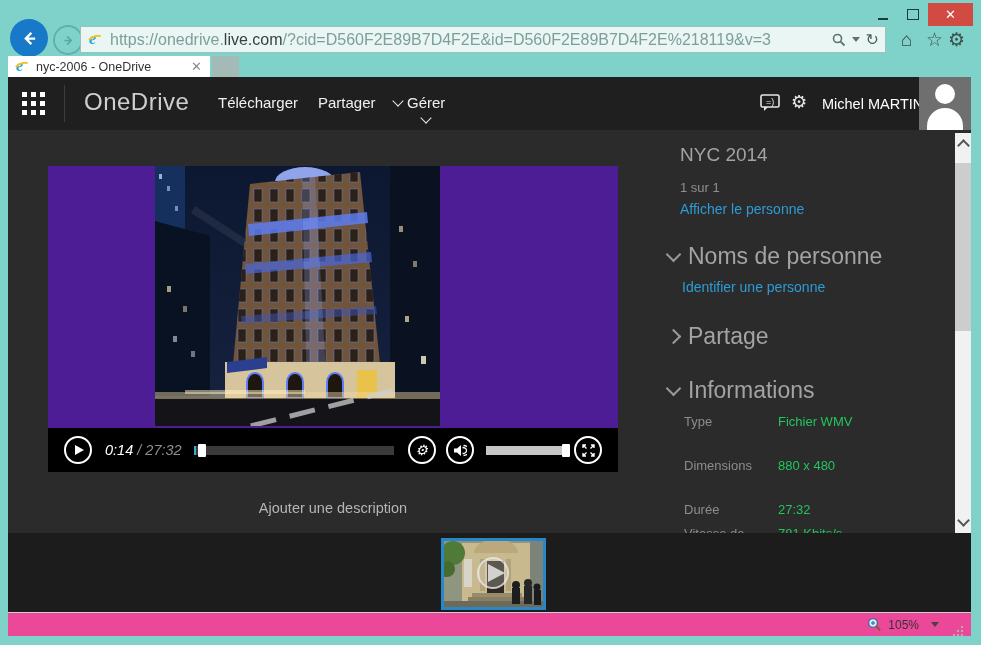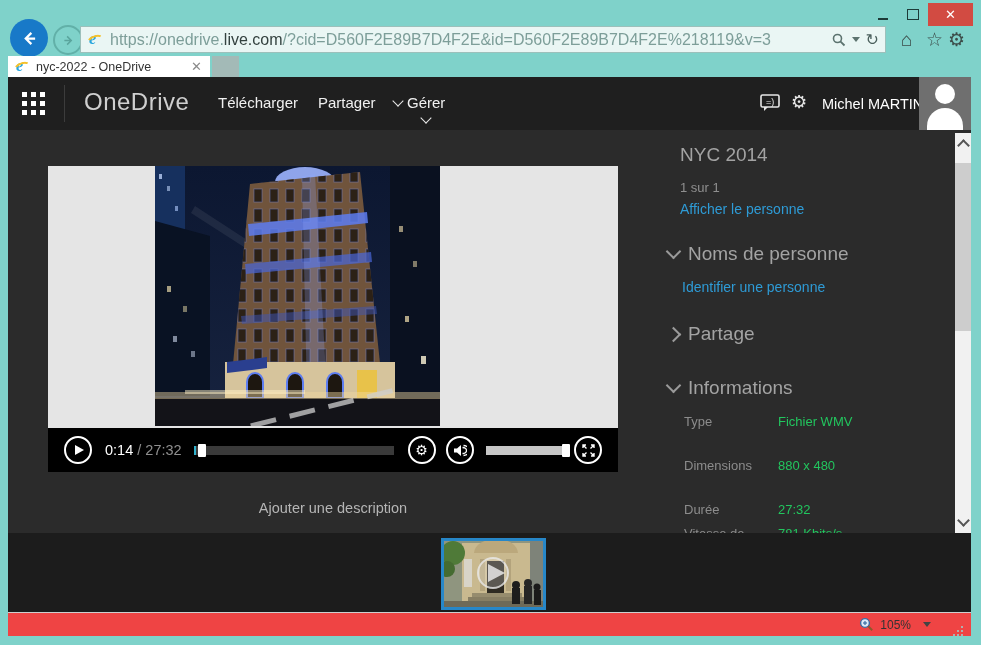"nyc-2022 - OneDrive" span.t-title { text: nyc-2022 -> nyc-2006 }
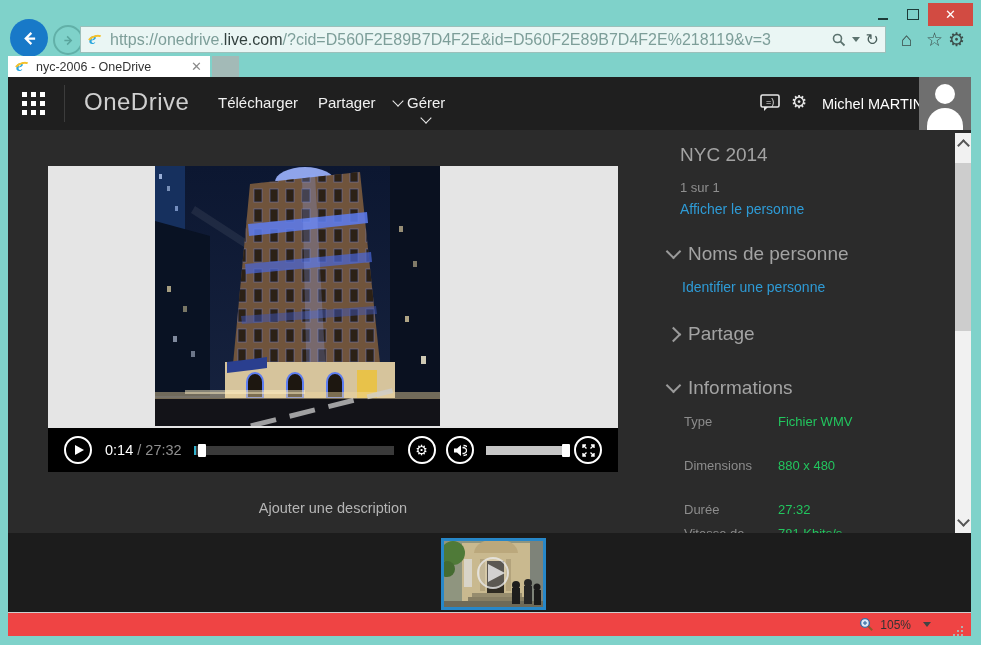"Noms de personne" .section-hd { font-size: 19px -> 23px }
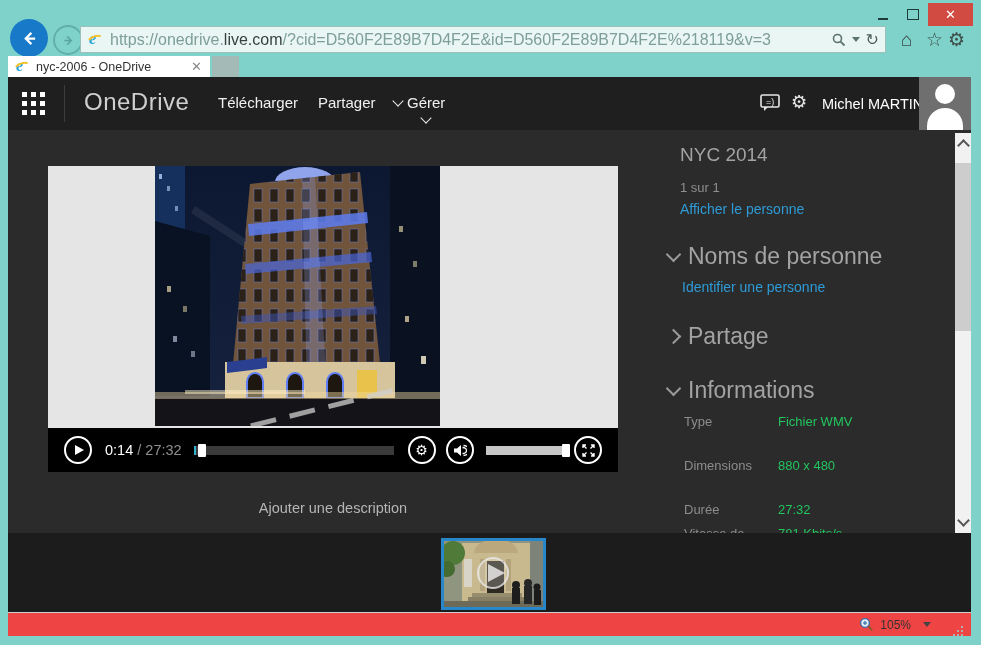"0:14 / 27:32" #player { background: #e5e5e5 -> #4c1d95; font-style: none -> italic }
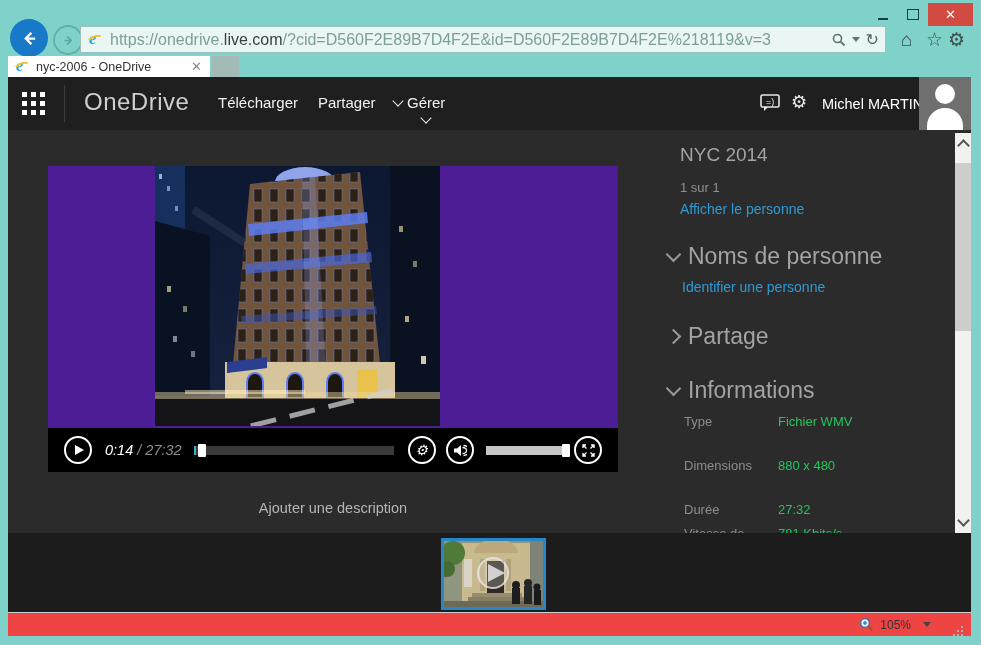"105%" #statusbar { background: #ef4444 -> #ec4899; padding-right: 40px -> 32px }
